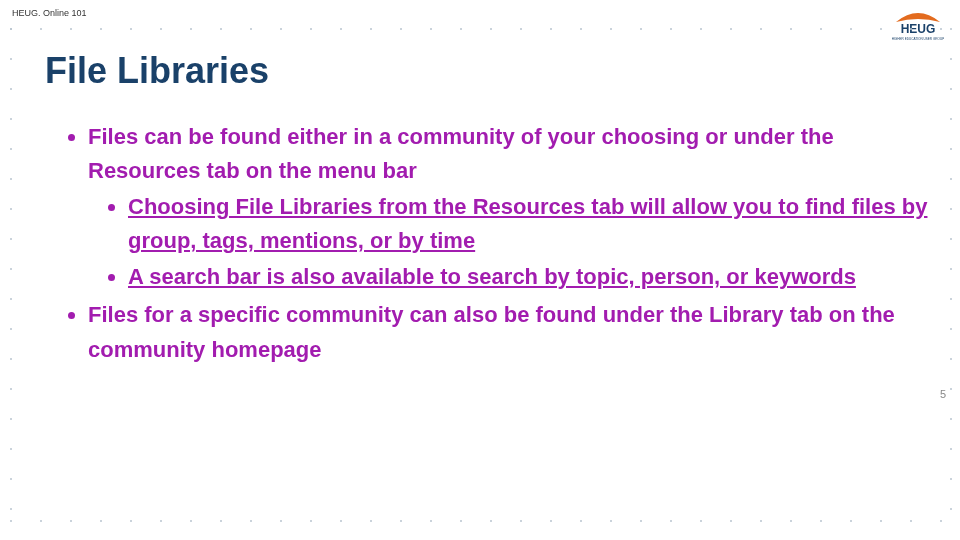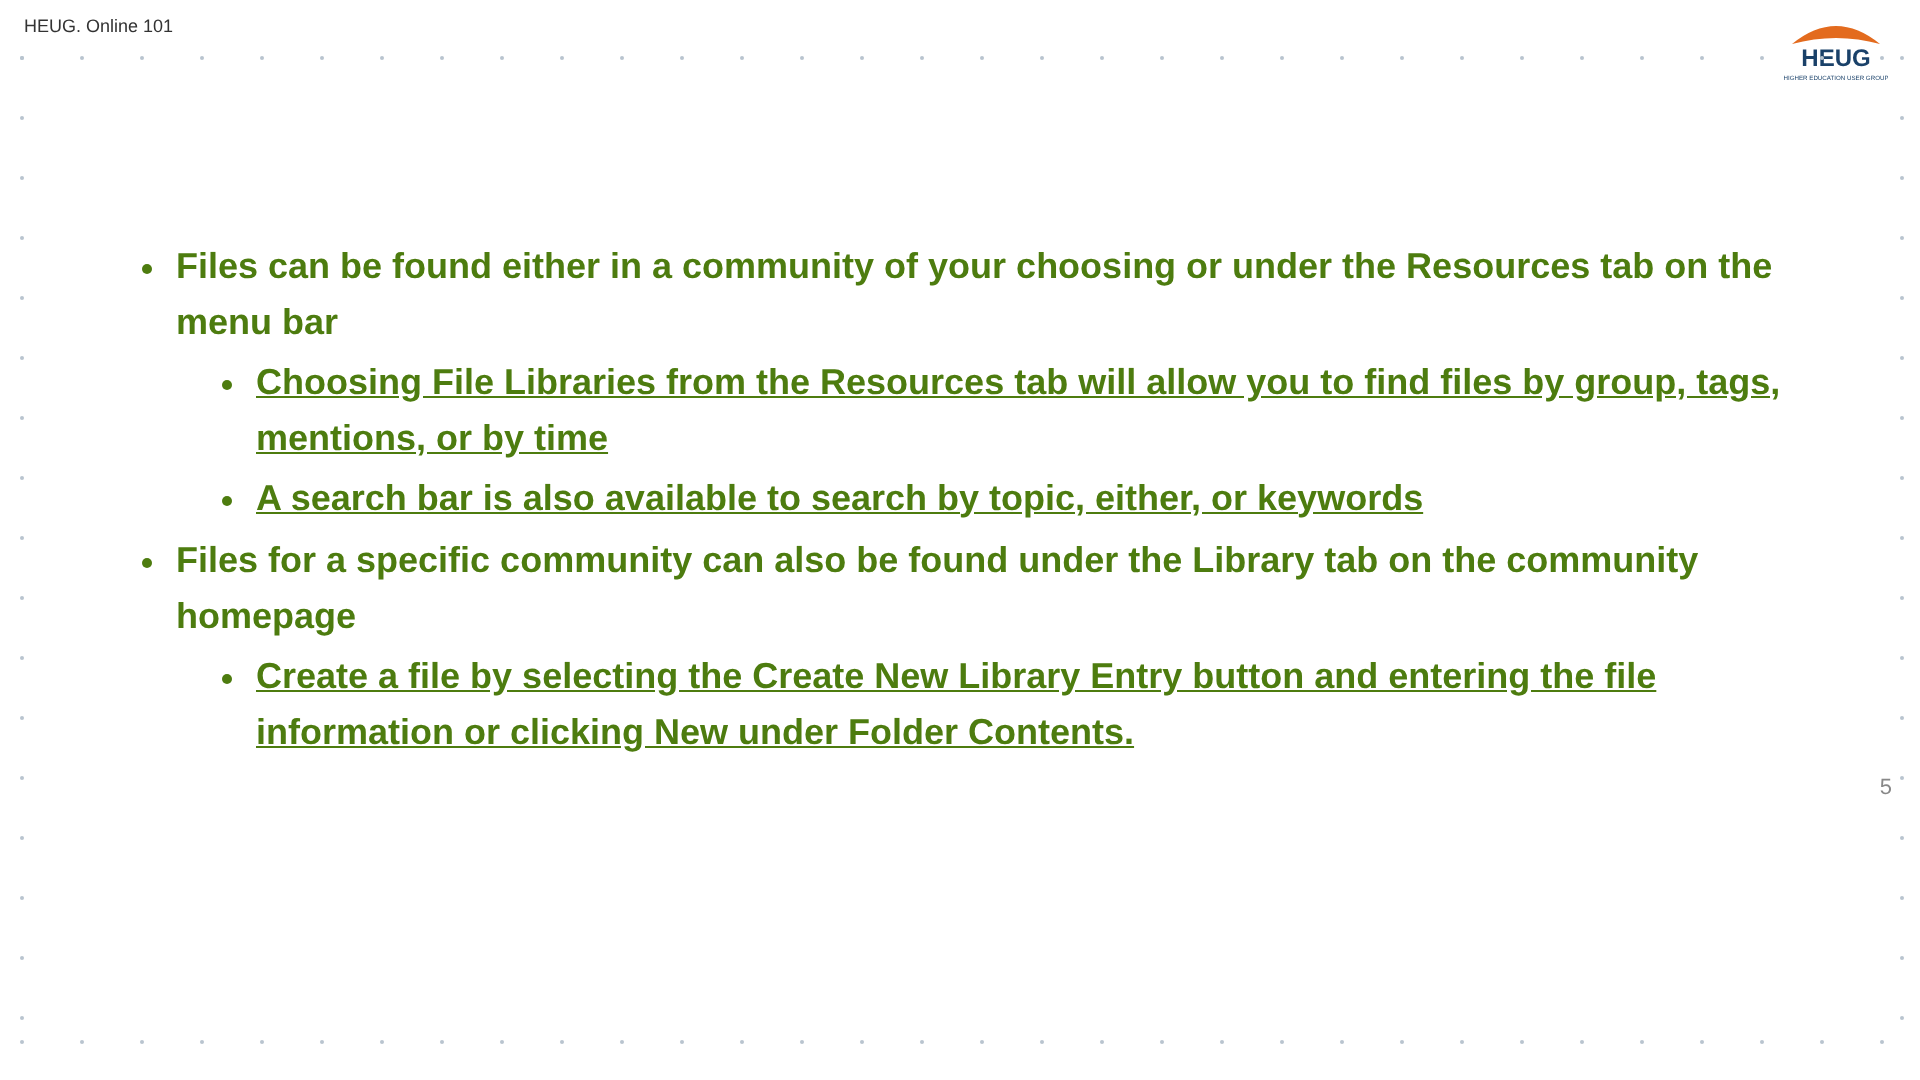"File Libraries" h1.title { html: none -> <h1>File Libraries</h1> }
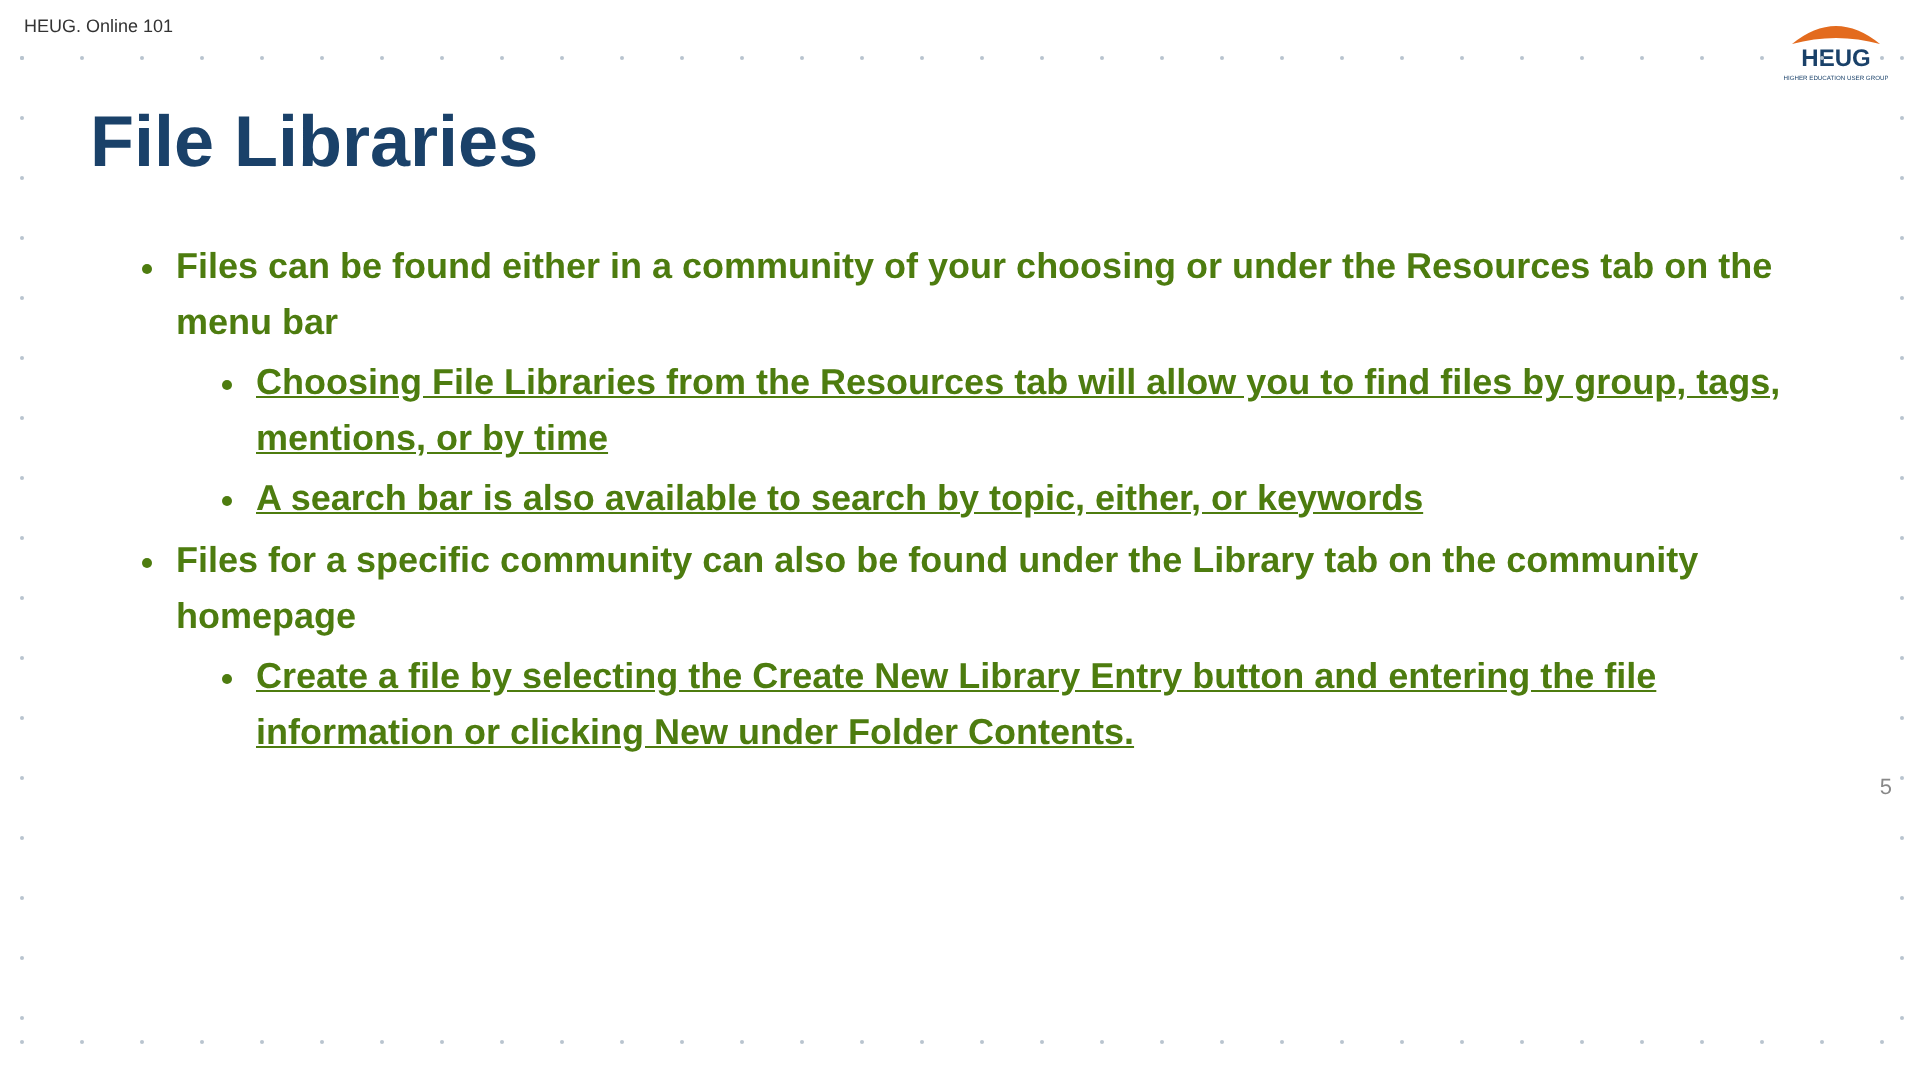"Files can be found either" .content { color: #4d7c0f -> #a21caf; font-size: 18px -> 22px }
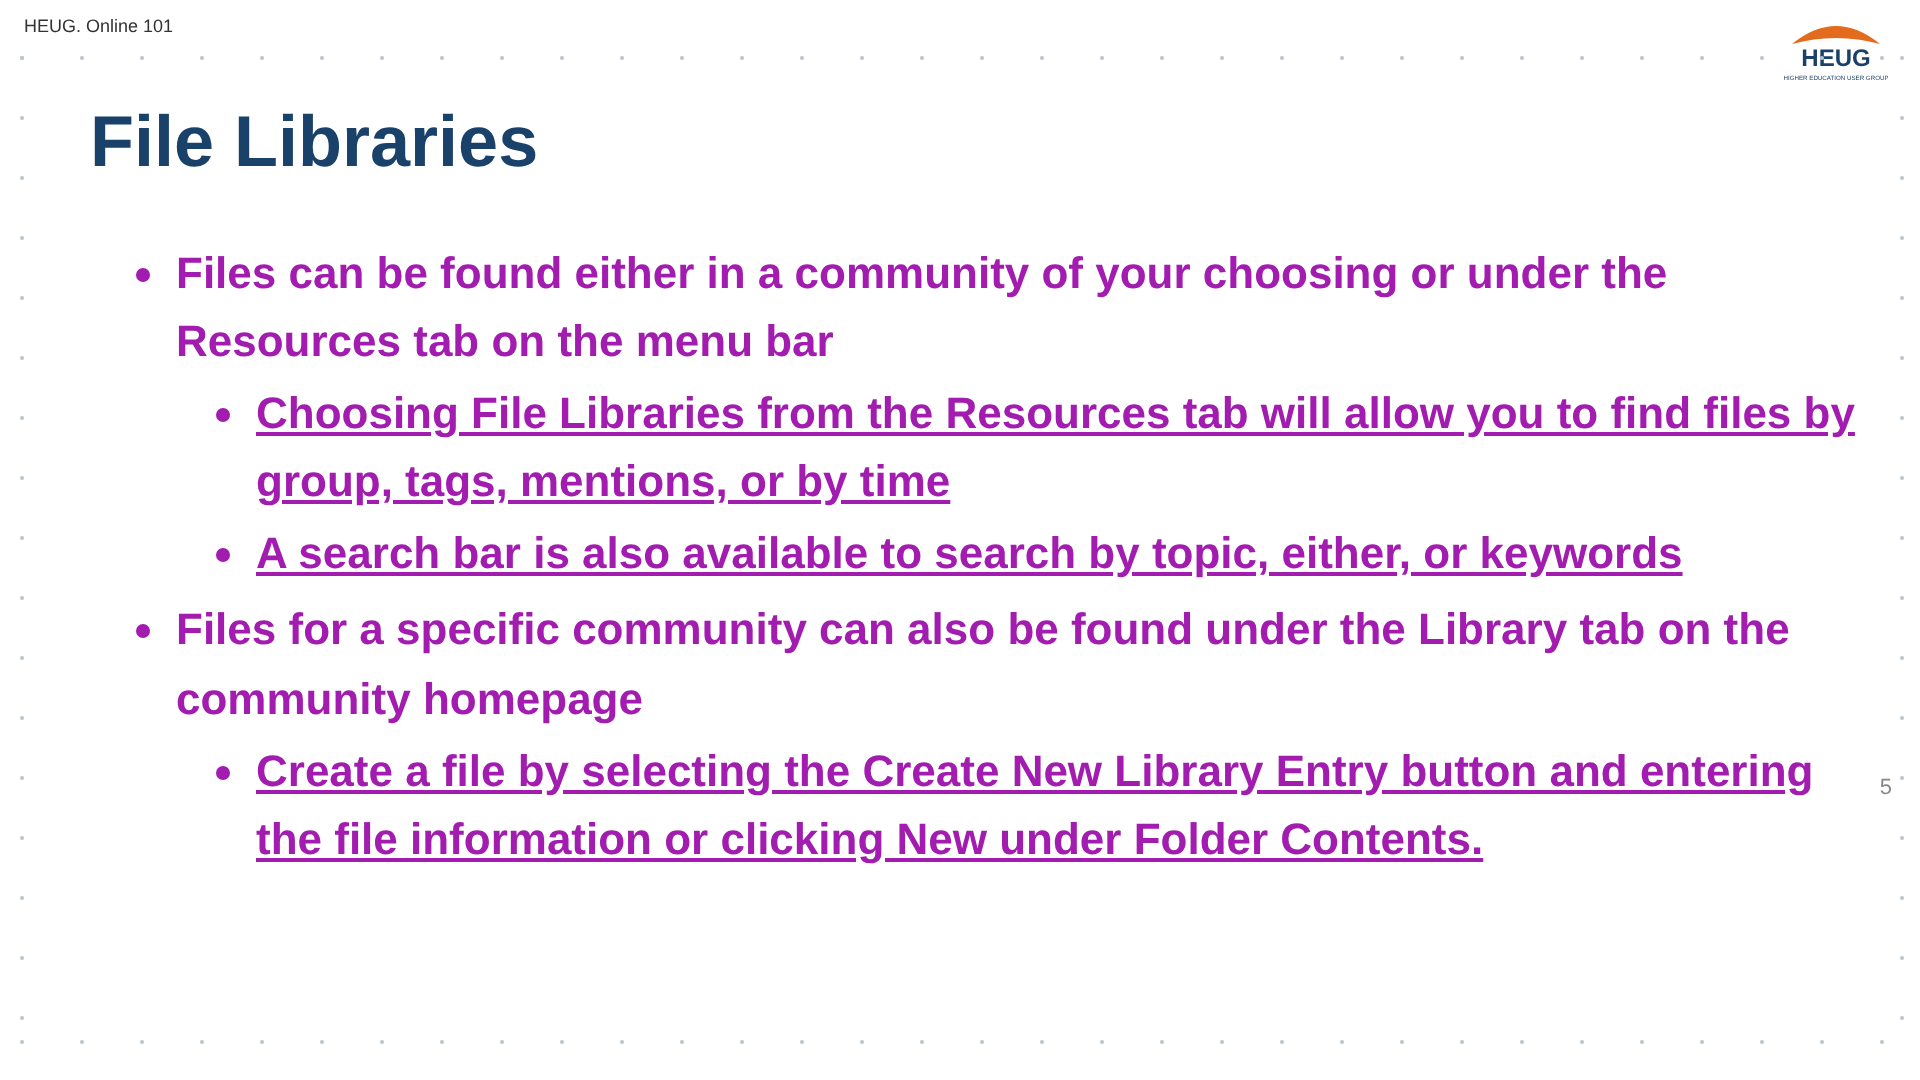"A search bar is also" span { text: either -> person }
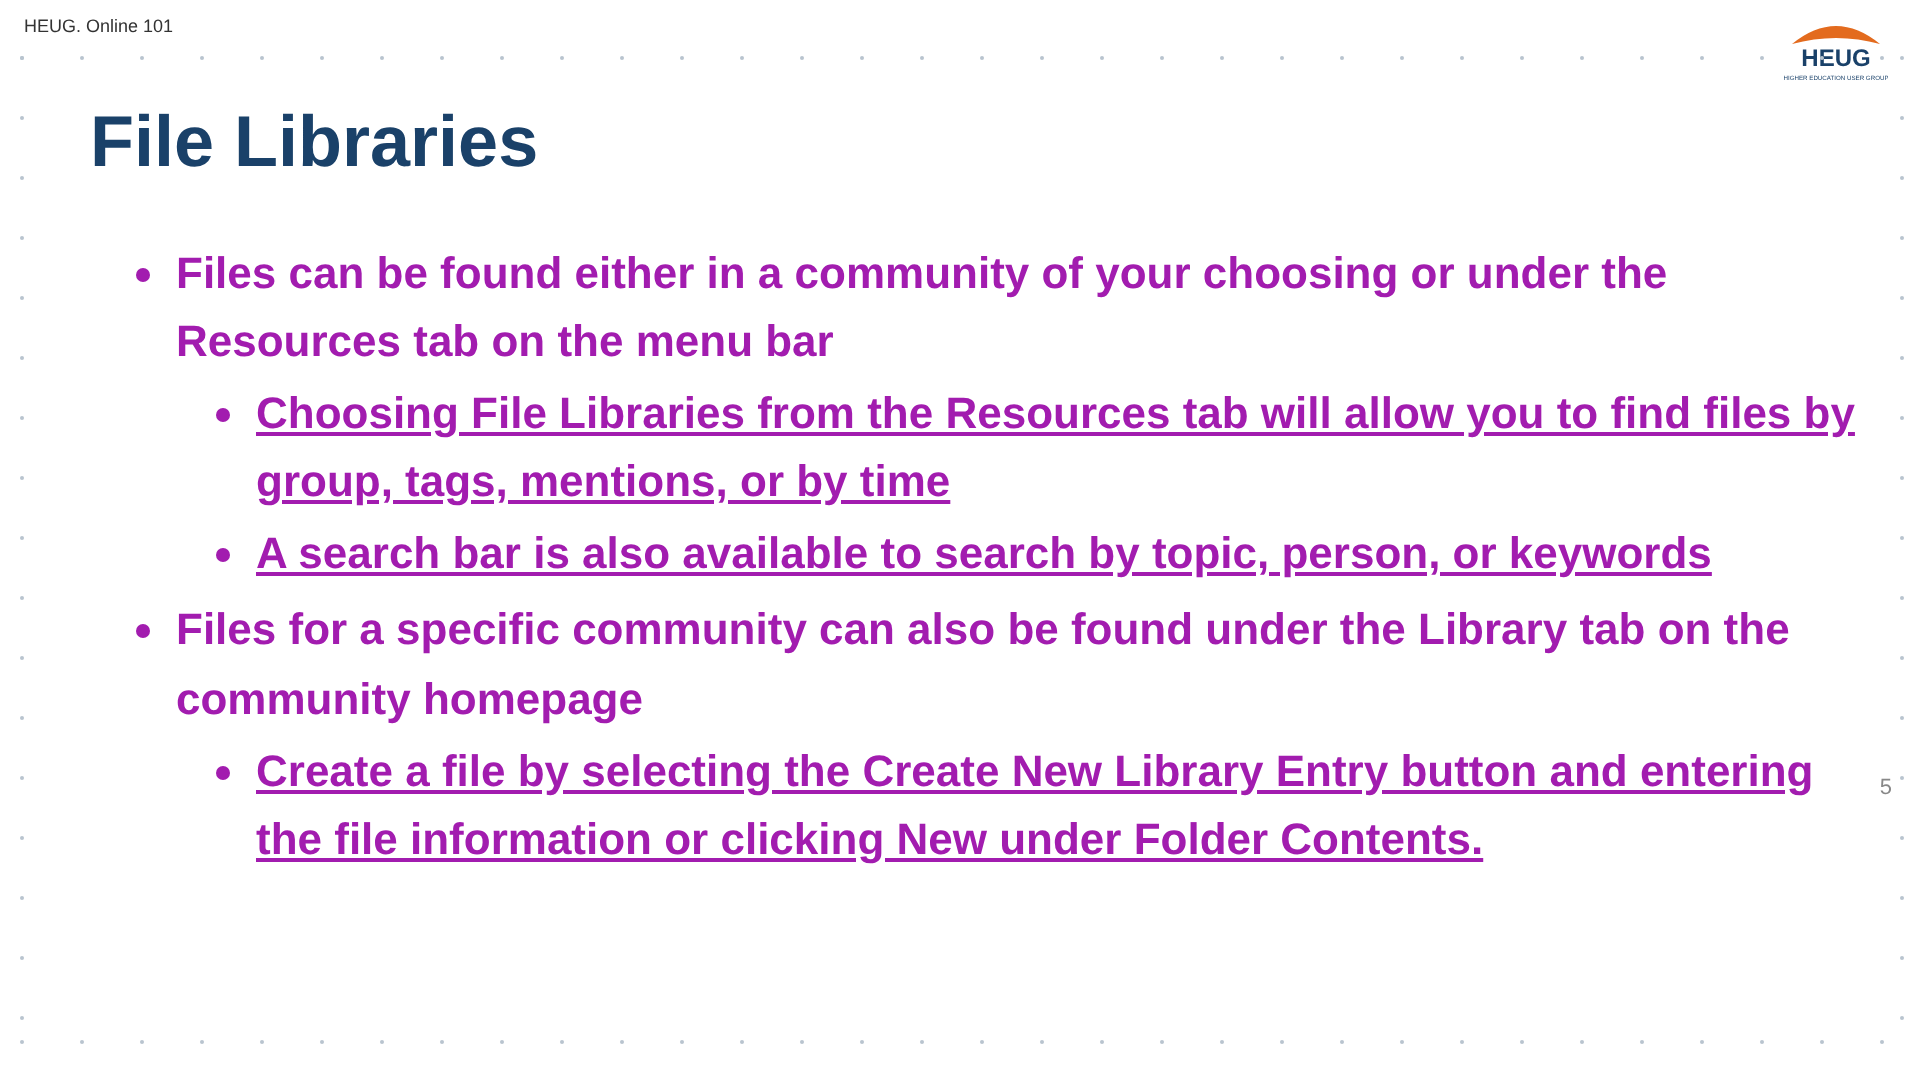"Create a file by selecting" ul.inner { html: <ul> <li><span>Create a file by selecting the Create New Library Entry button and entering the file information or clicking New under Folder Contents.</span></li> </ul> -> none }
